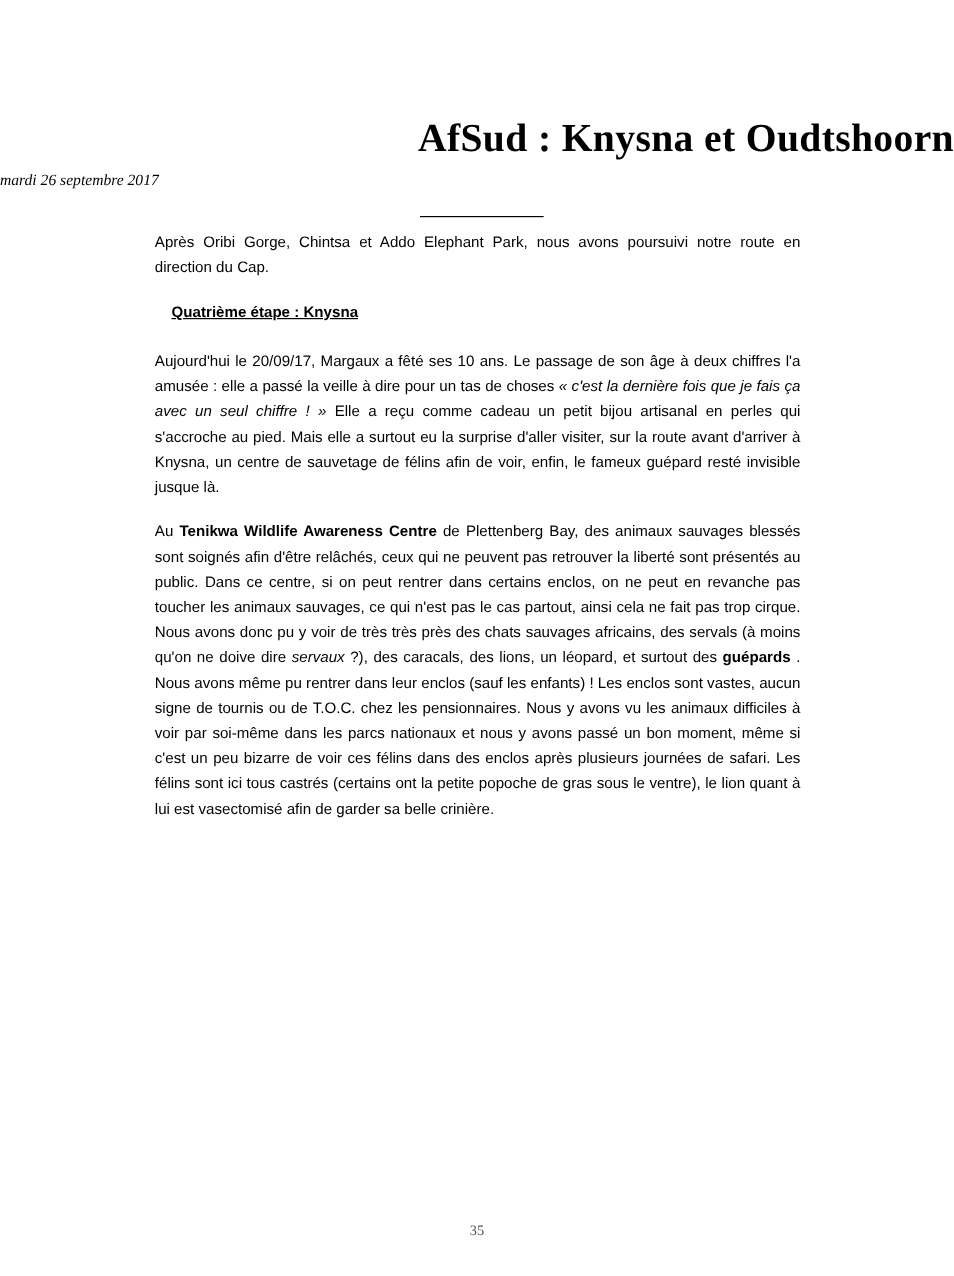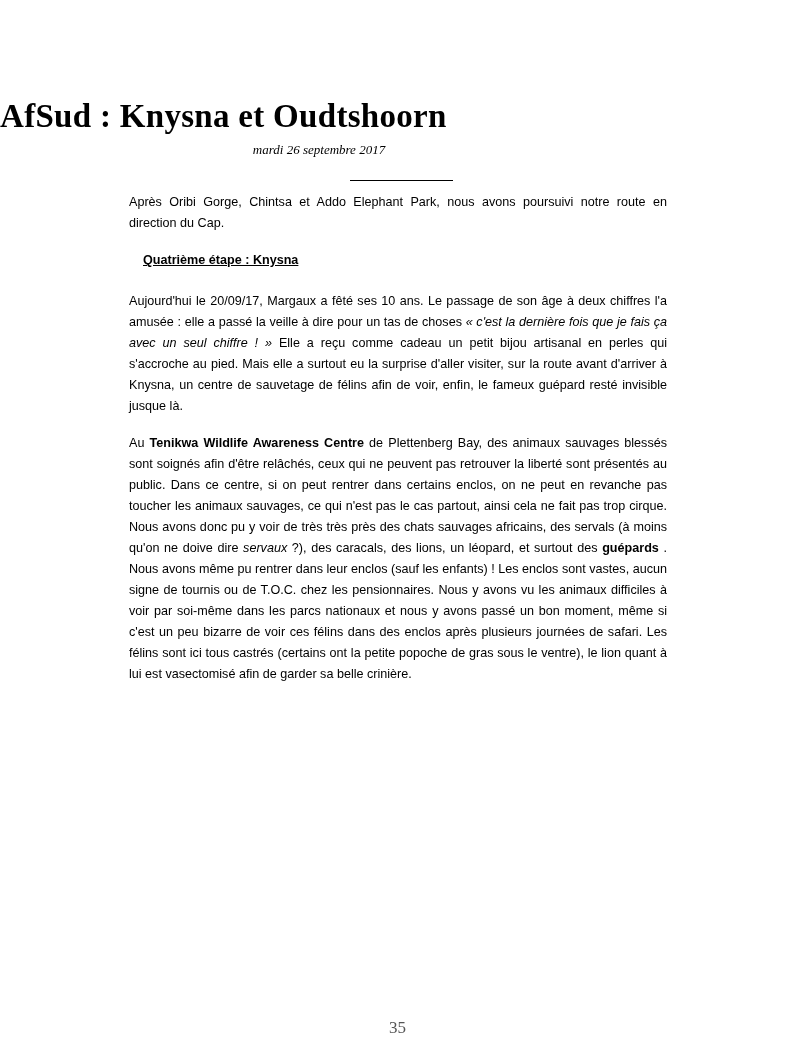"AfSud : Knysna et Oudtshoorn" .title { text-align: left -> right }
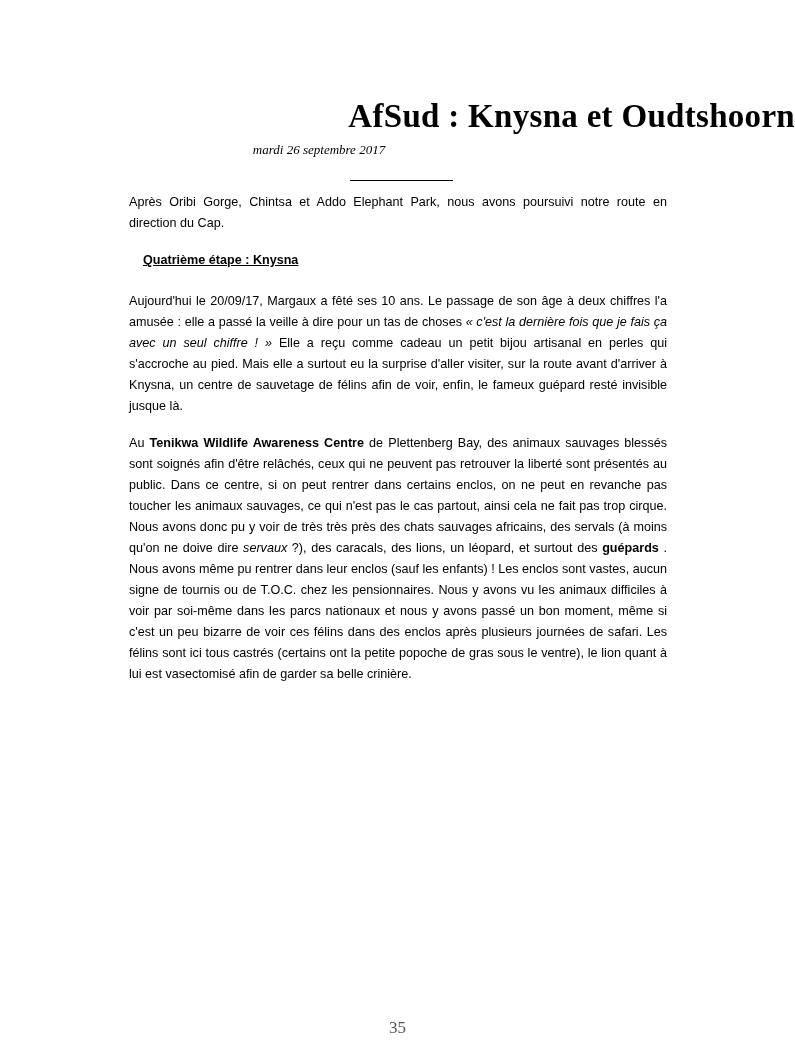"mardi 26 septembre 2017" .subtitle { text-align: center -> left }
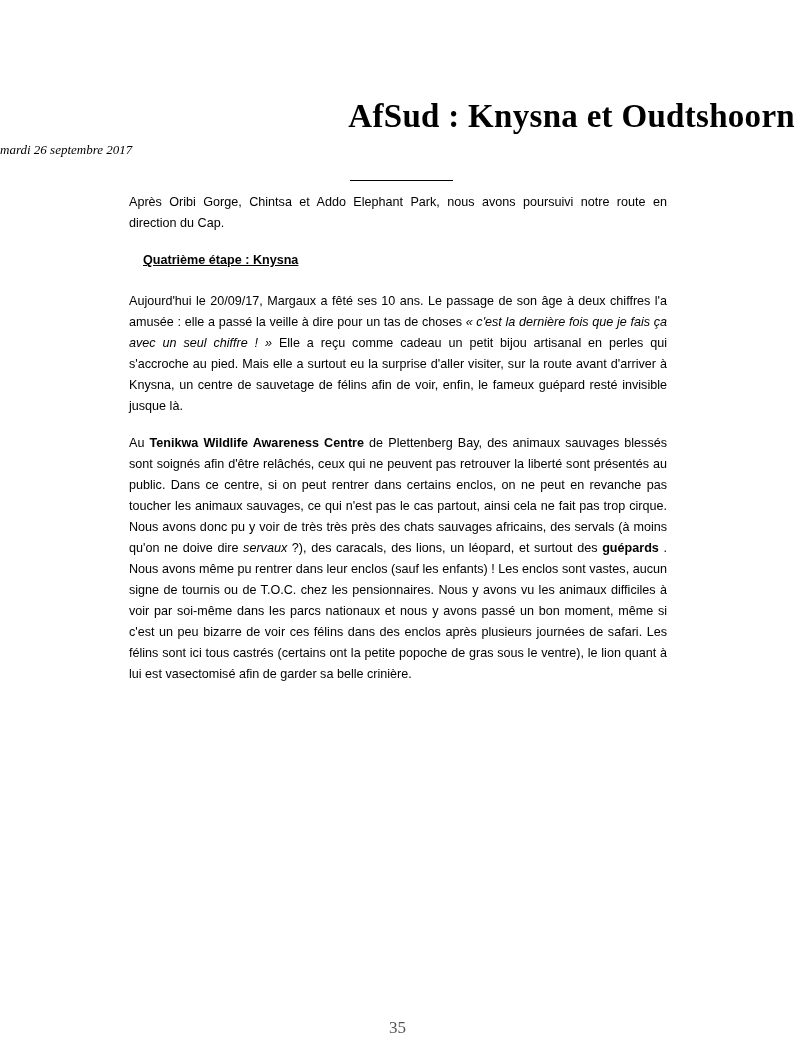"35" .footer { font-size: 17px -> 12px }
